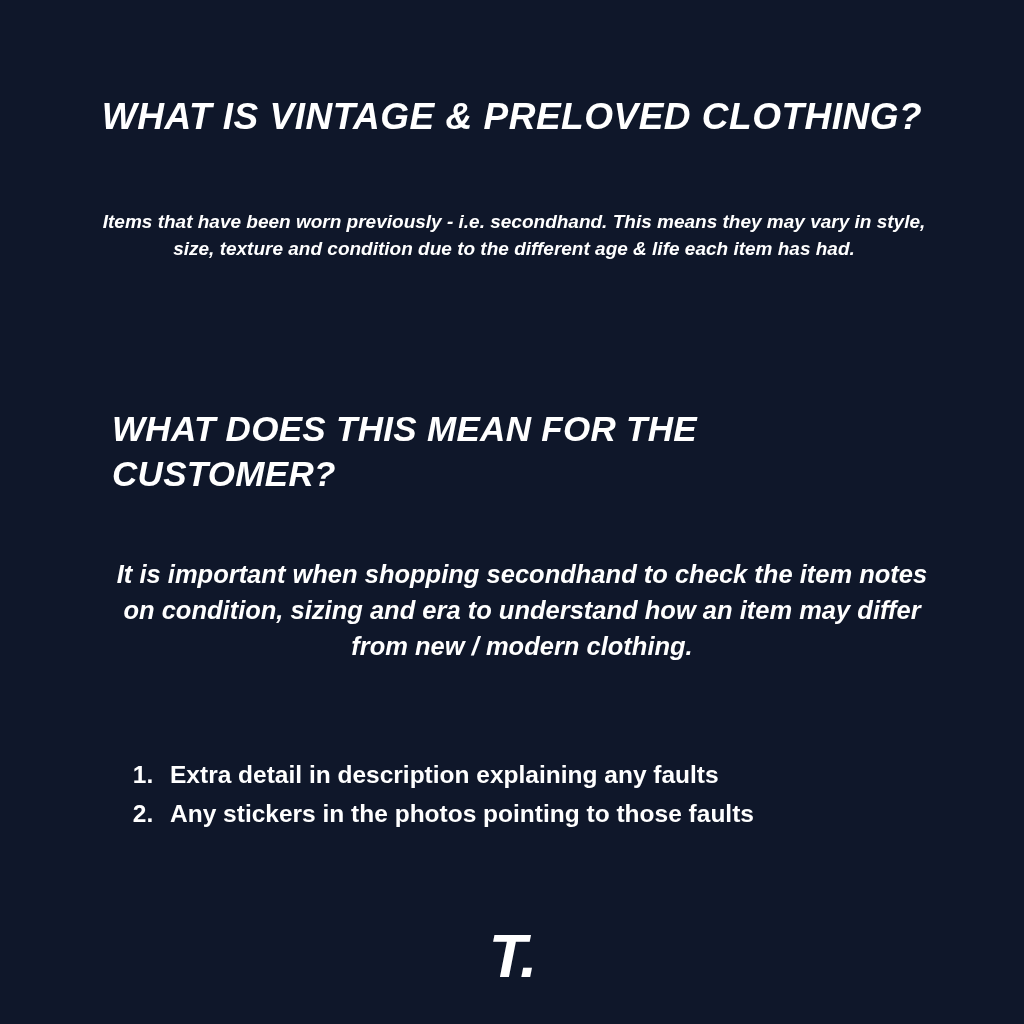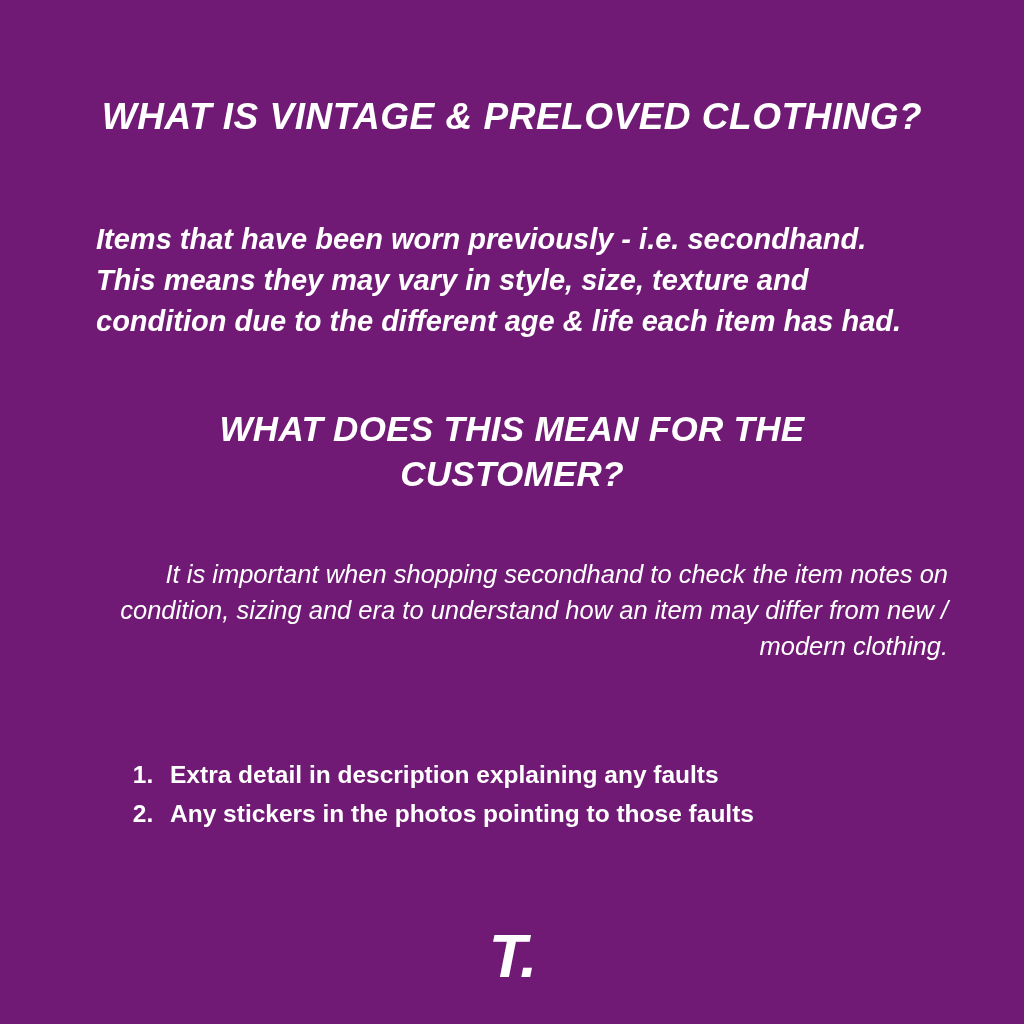"WHAT IS VINTAGE & PRELOVED" .page { background: #701a75 -> #0f172a }
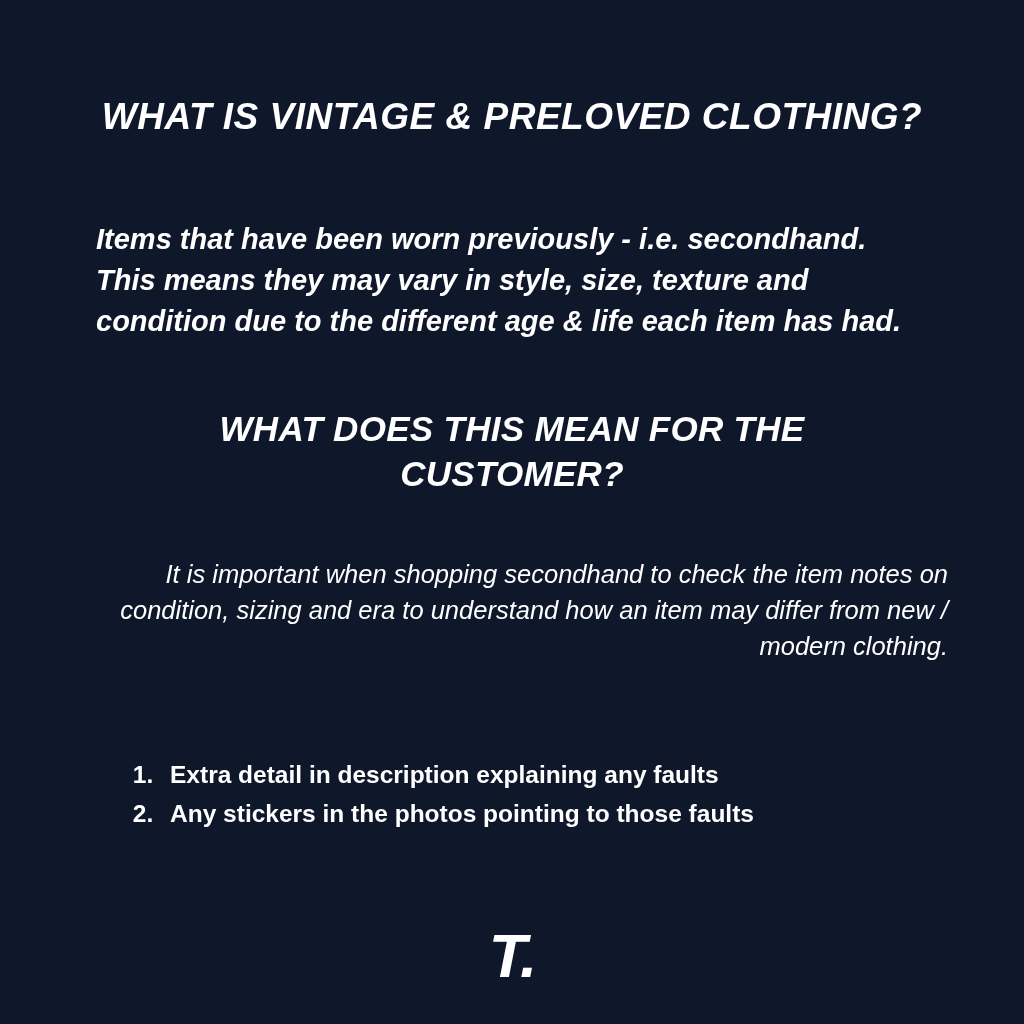"Items that have been worn" .para-1 { font-size: 29px -> 19px; text-align: left -> center }
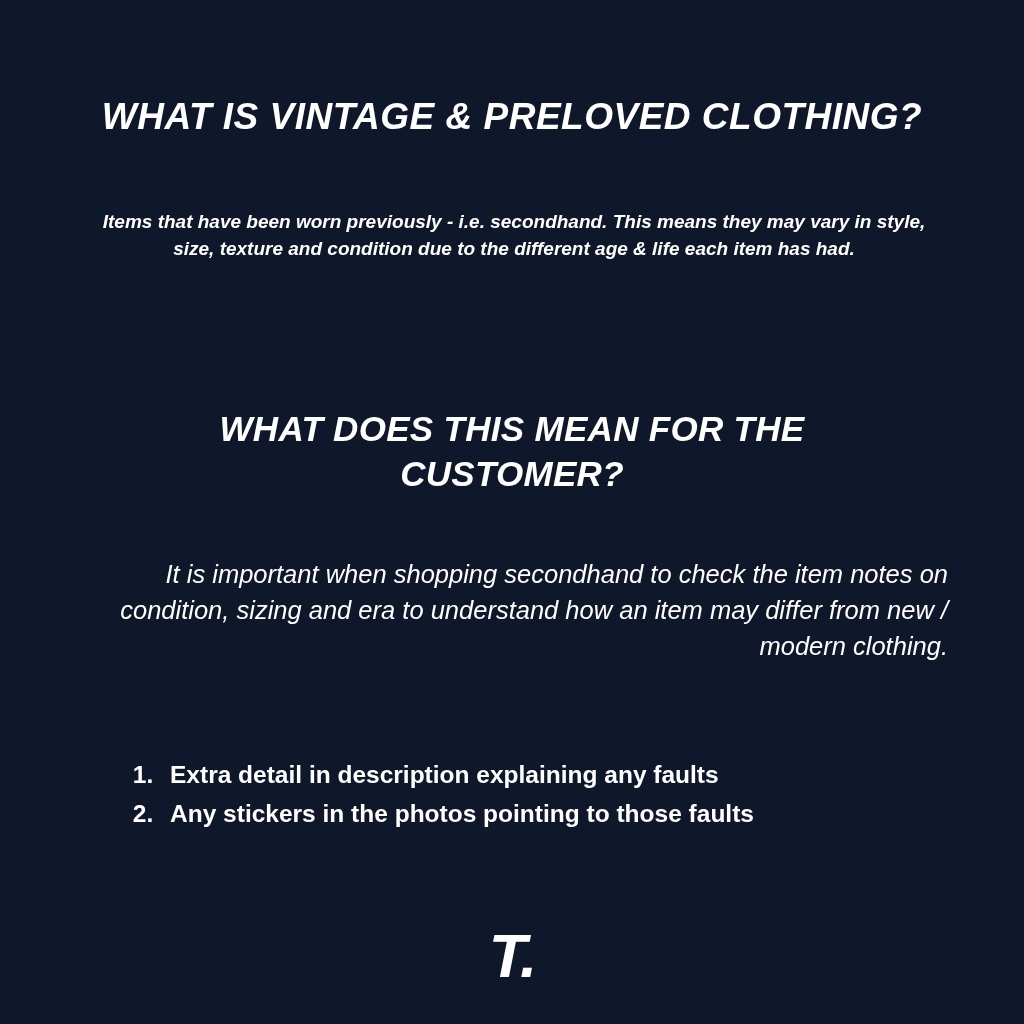"WHAT DOES THIS MEAN FOR" .heading-sub { text-align: center -> left }
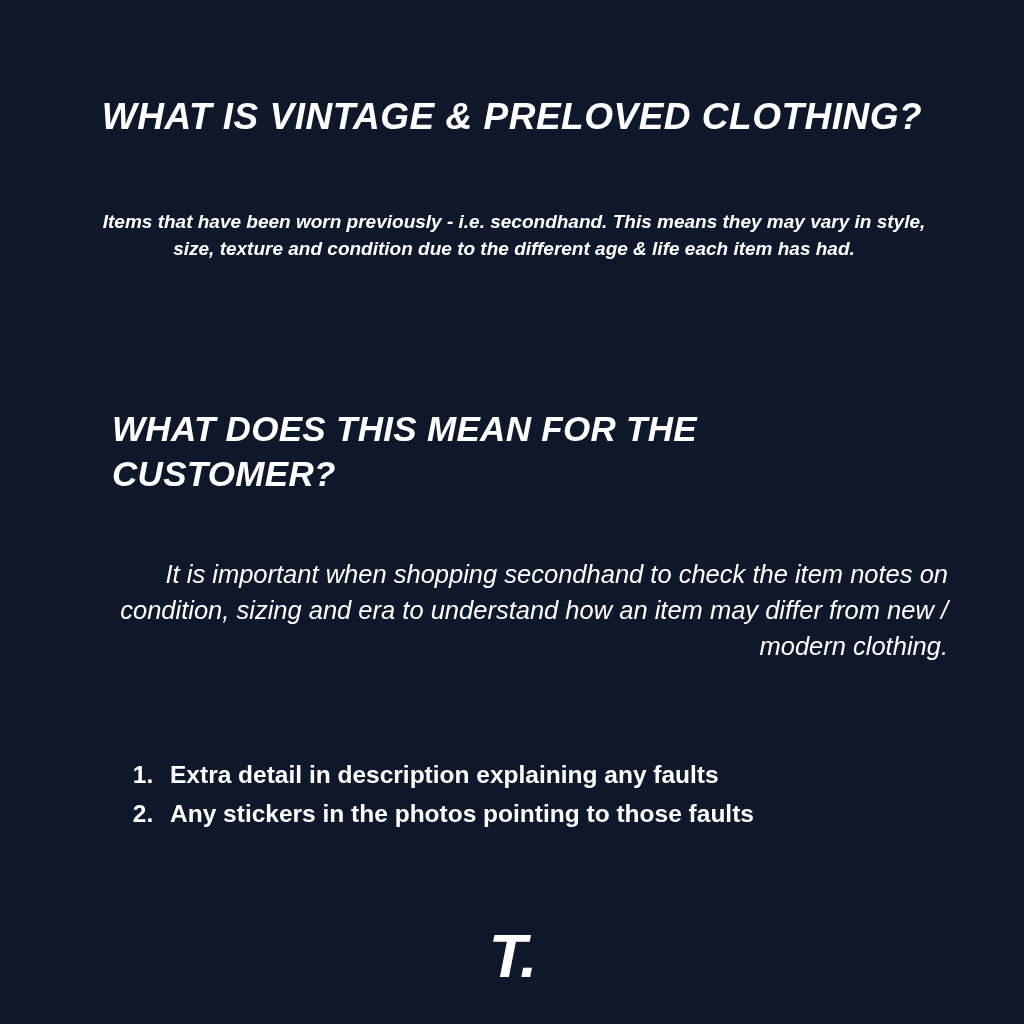"It is important when shopping" .para-2 { font-weight: 400 -> 700; left: 112px -> 104px; text-align: right -> center }
